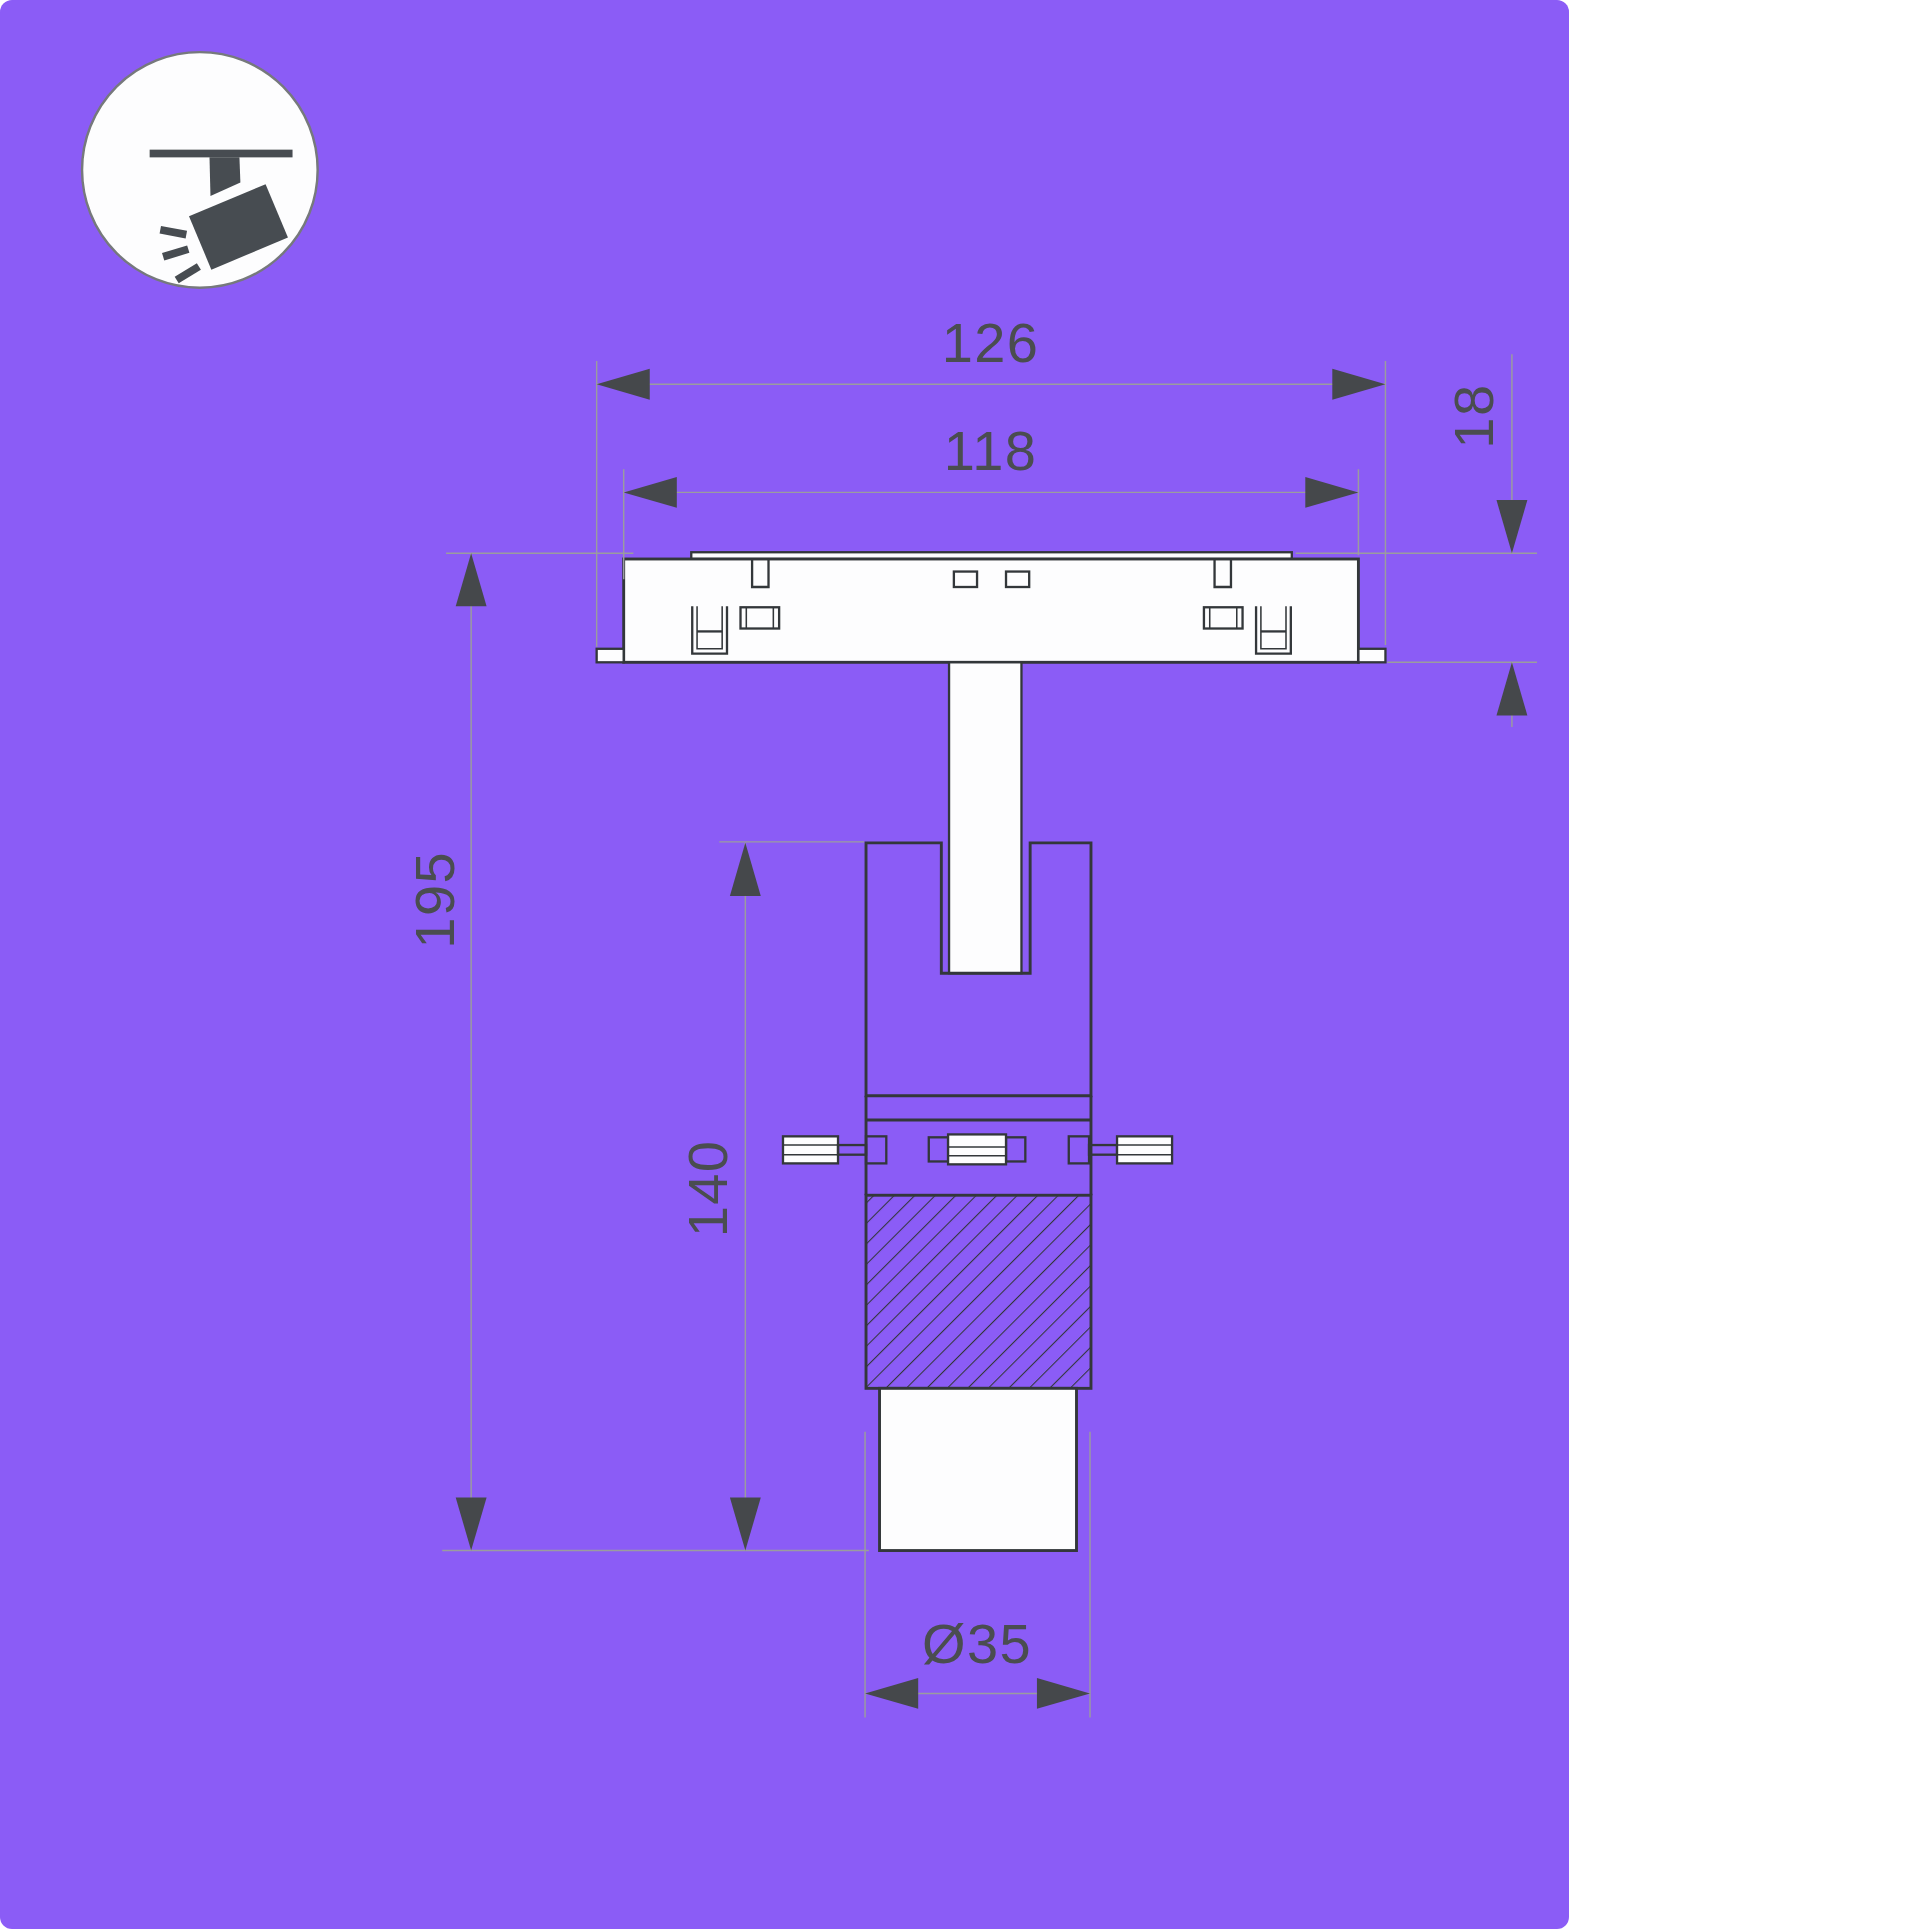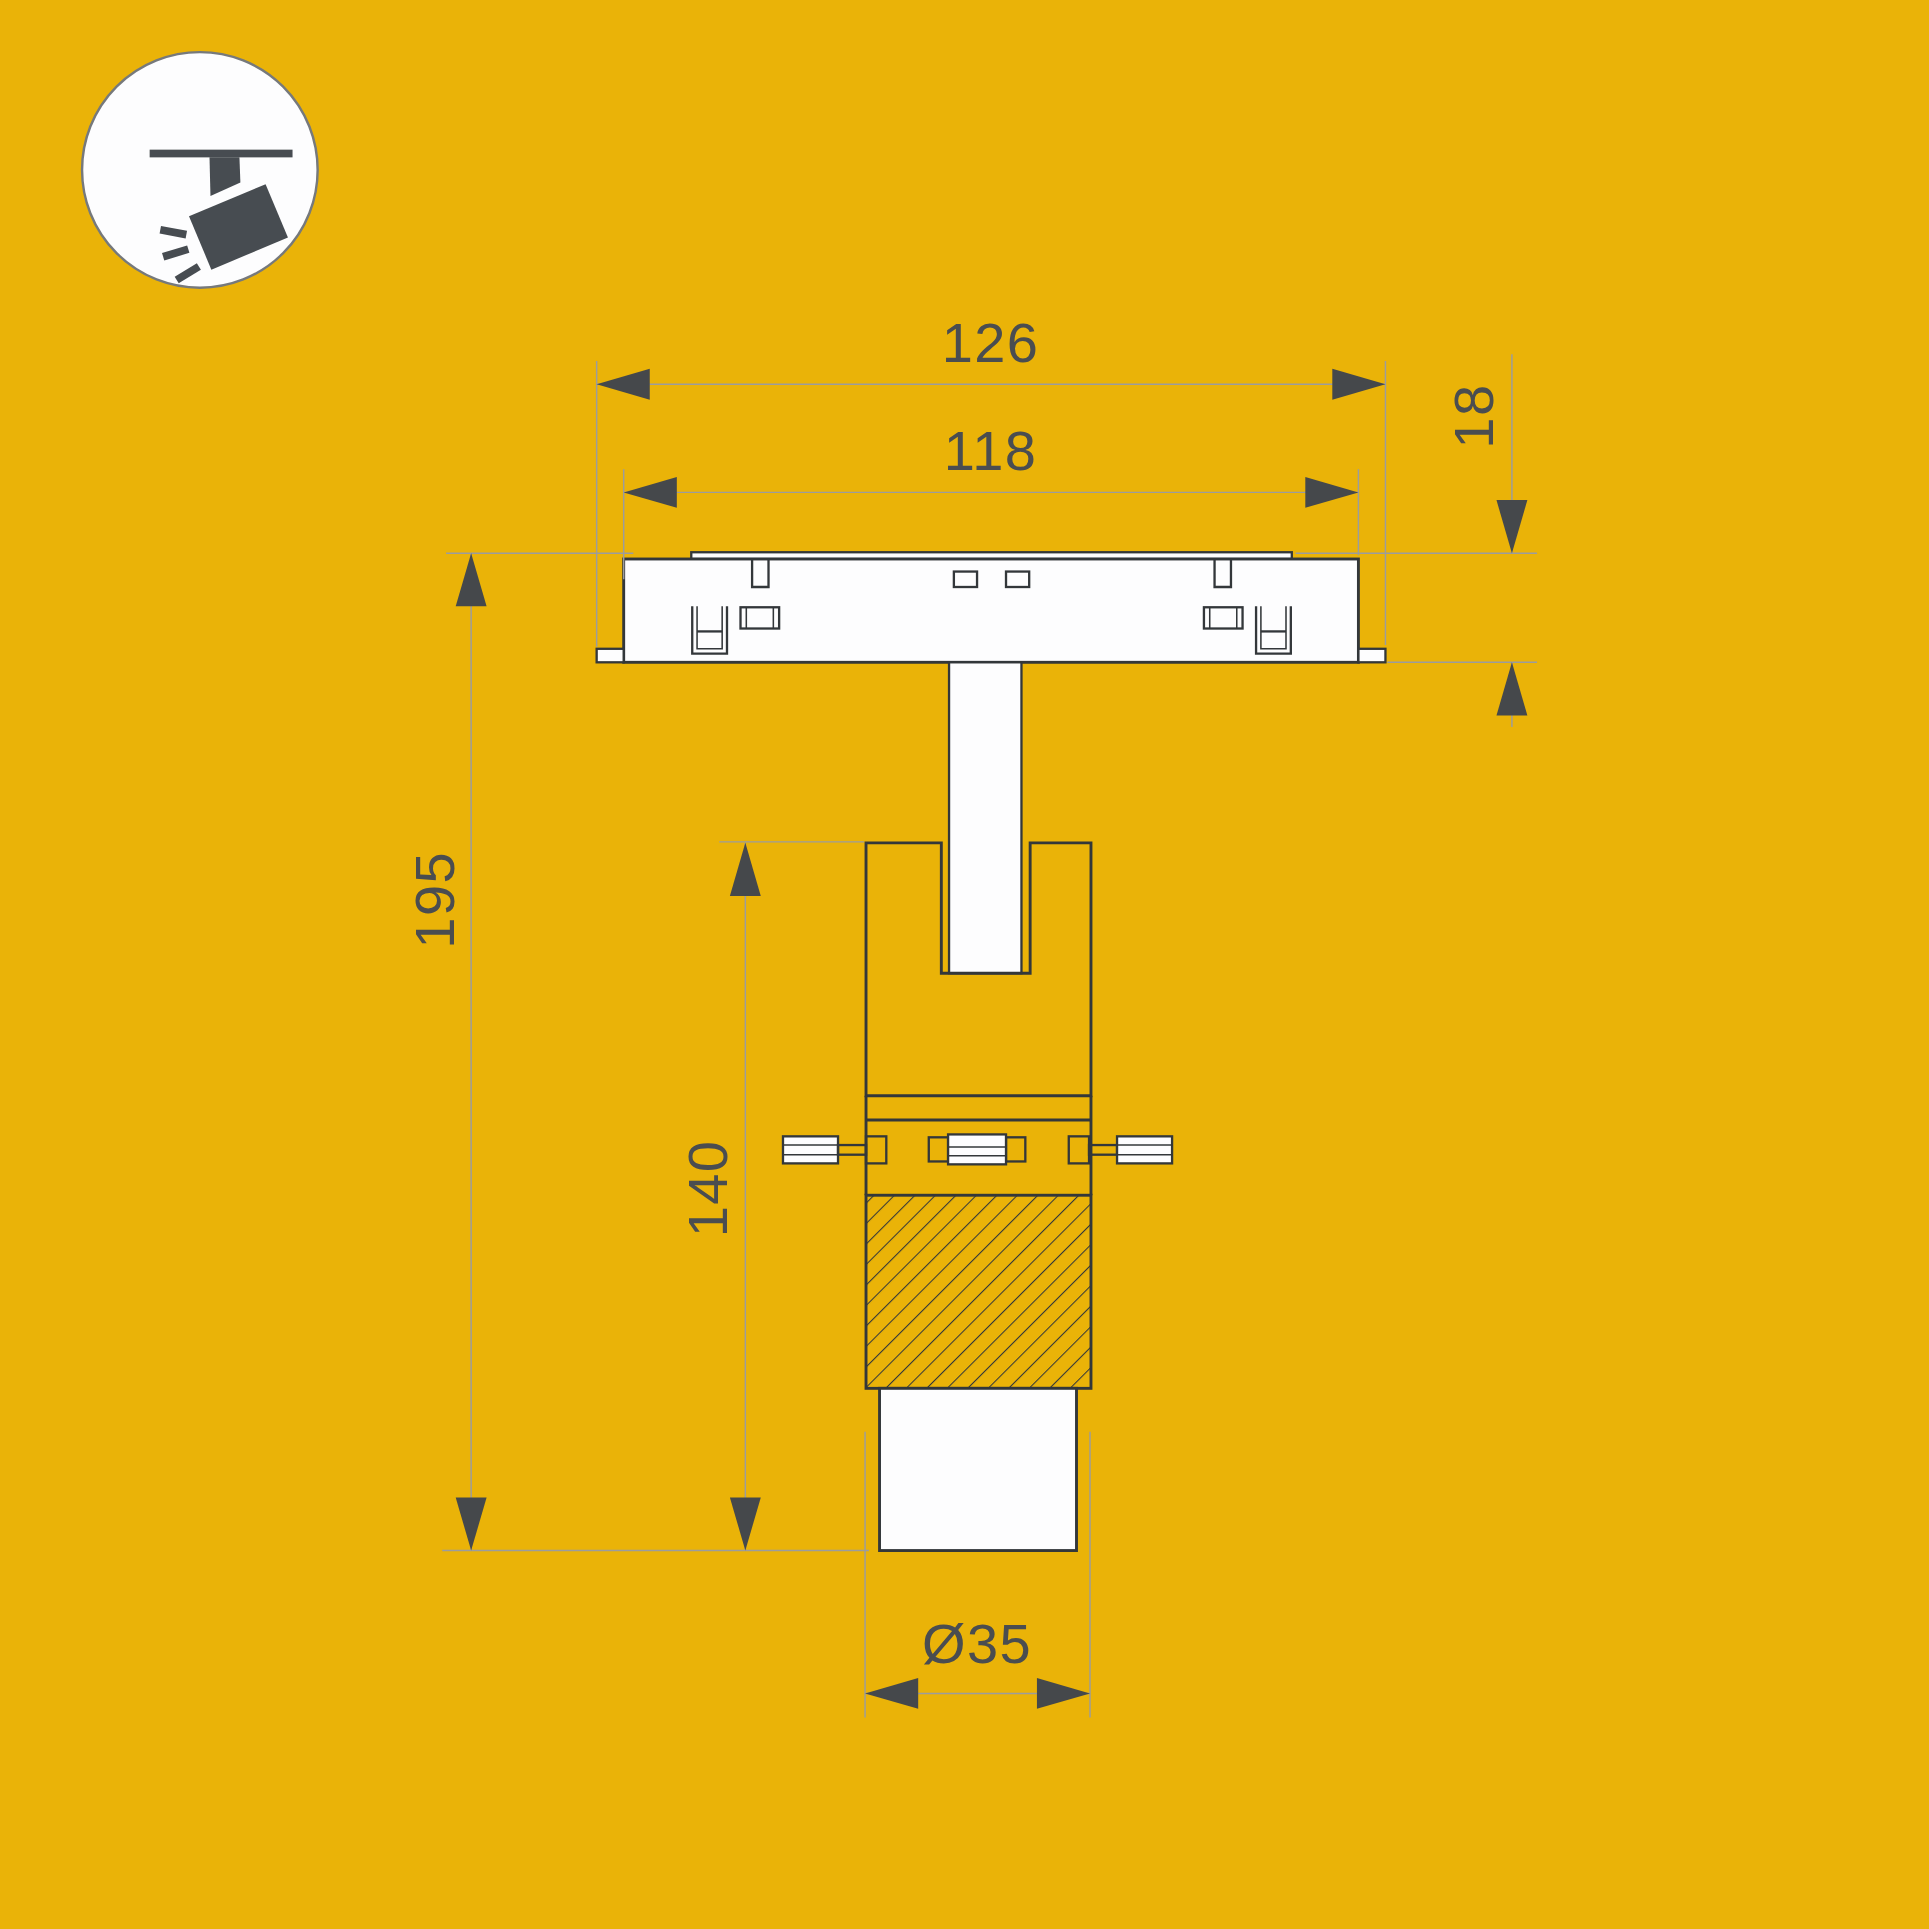"126" .canvas { background: #eab308 -> #8b5cf6; border-radius: none -> 12px; width: 1929px -> 1569px }
